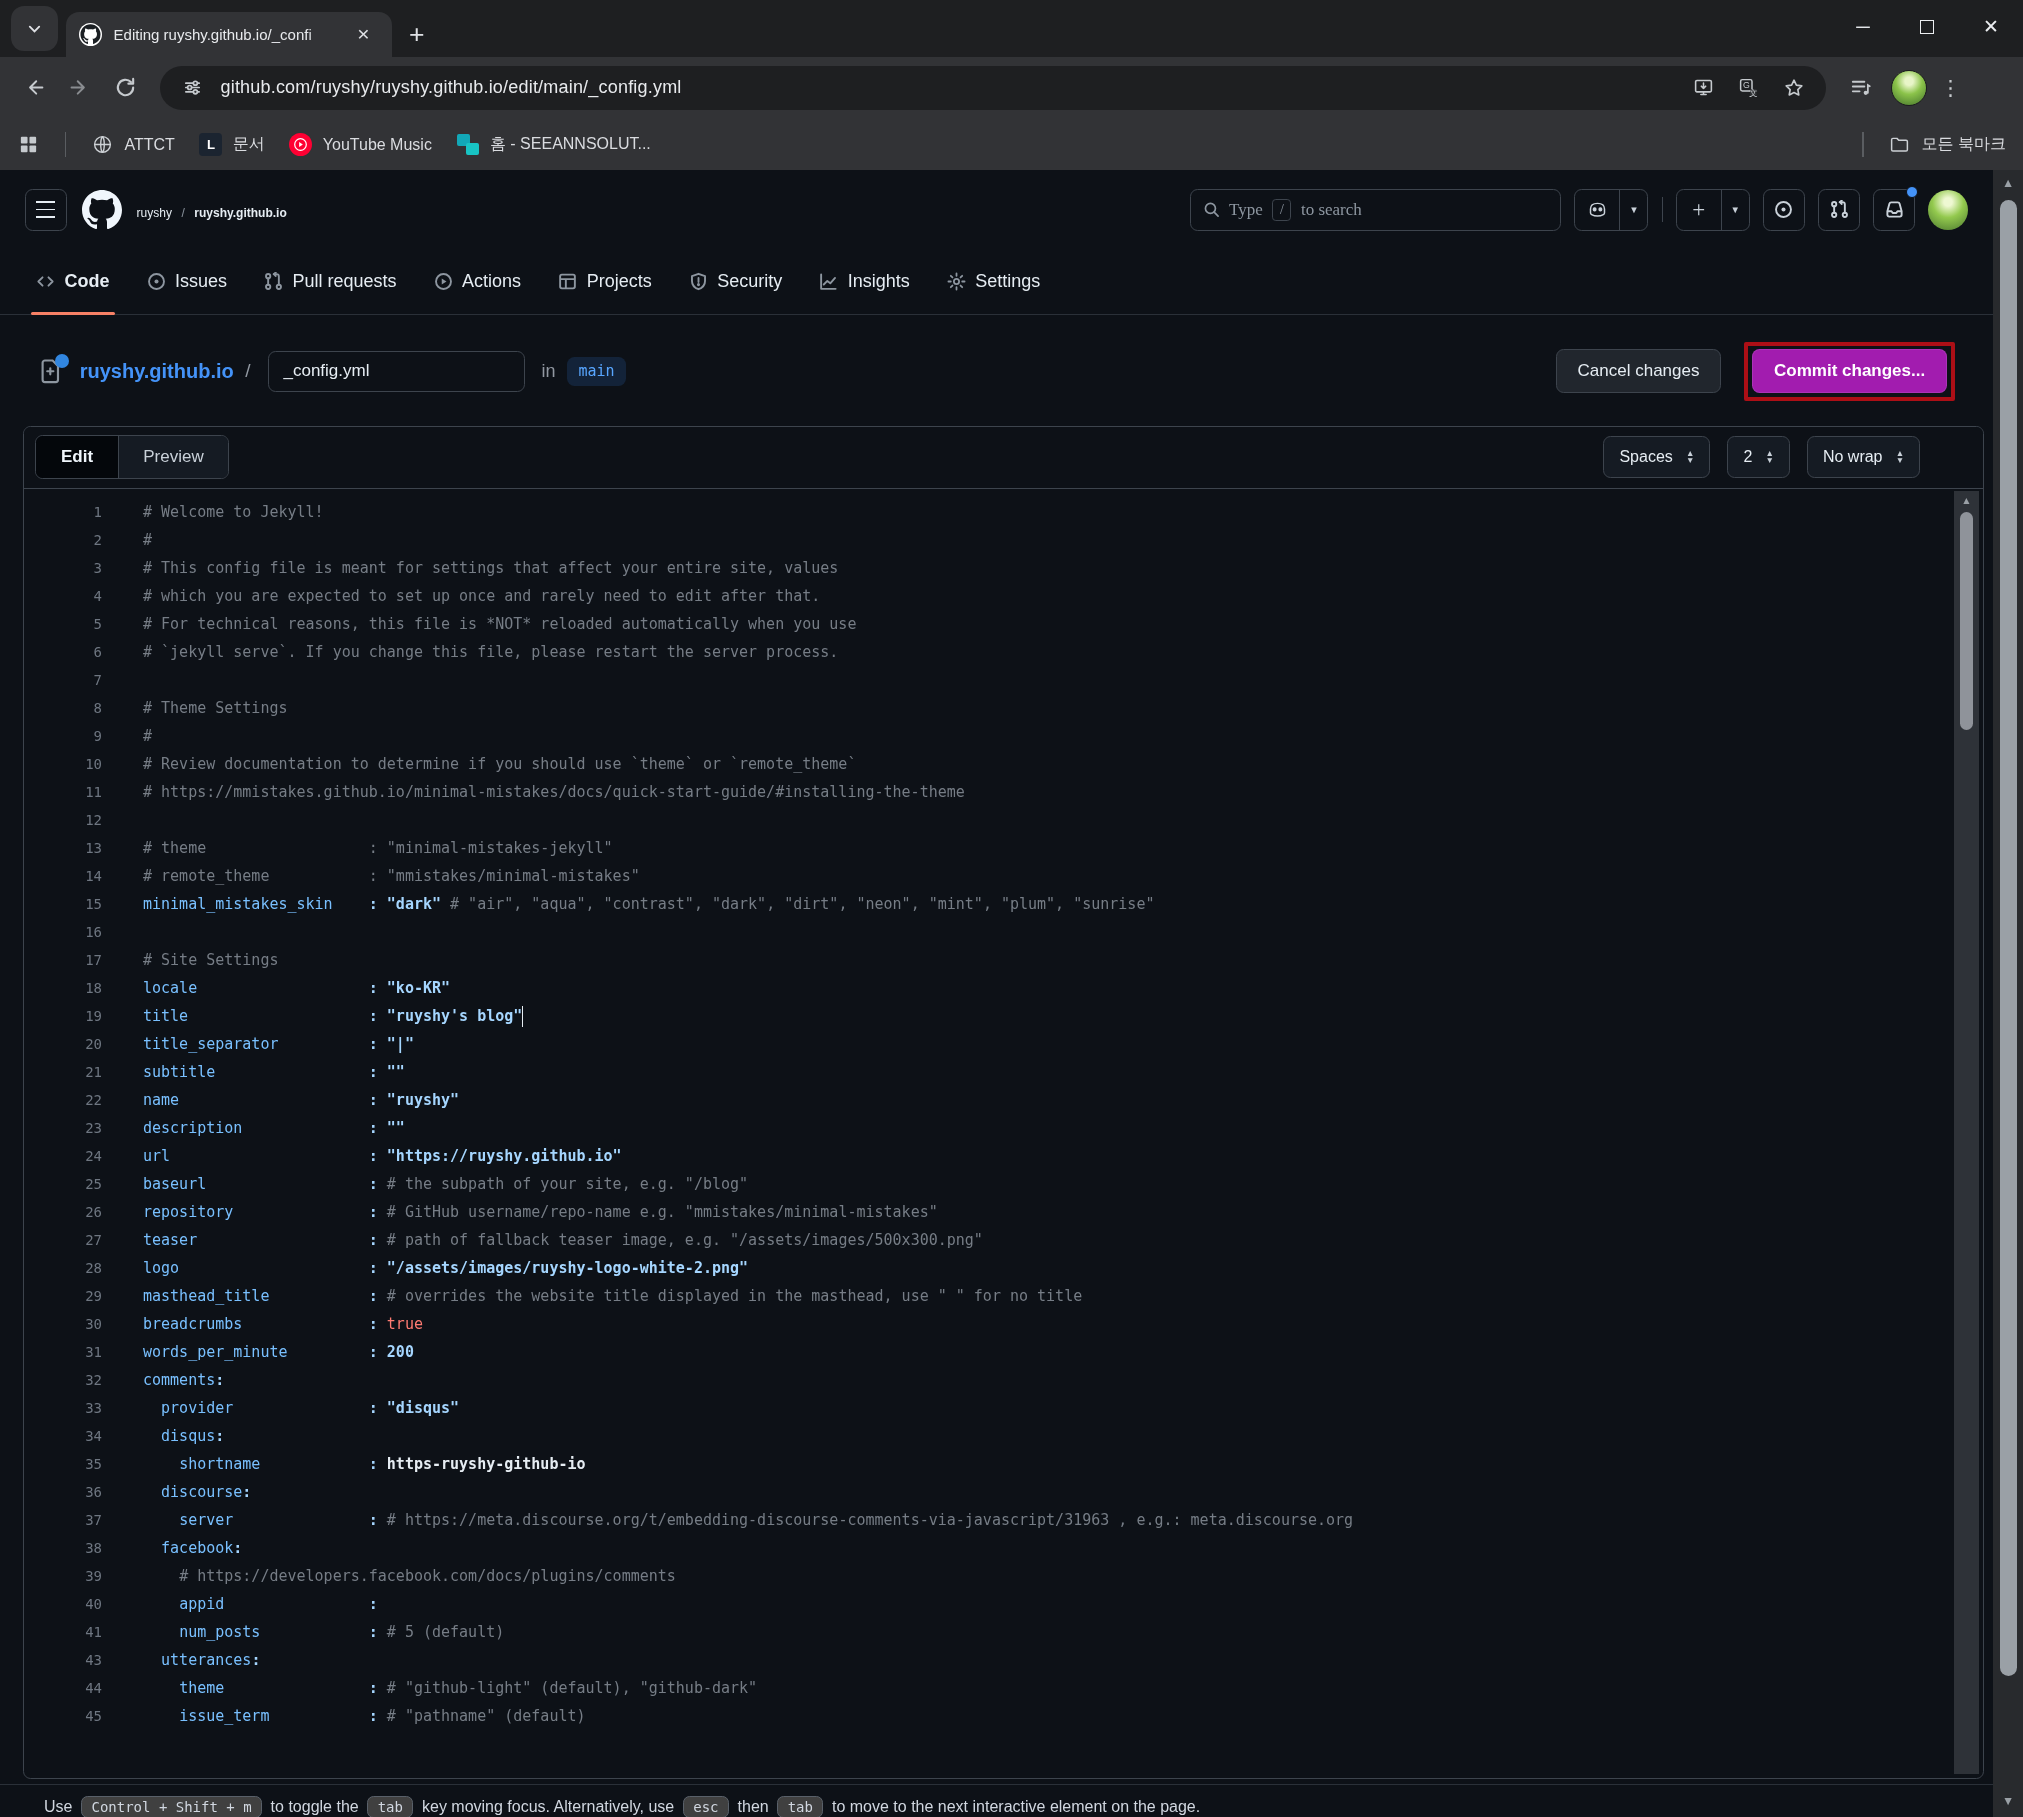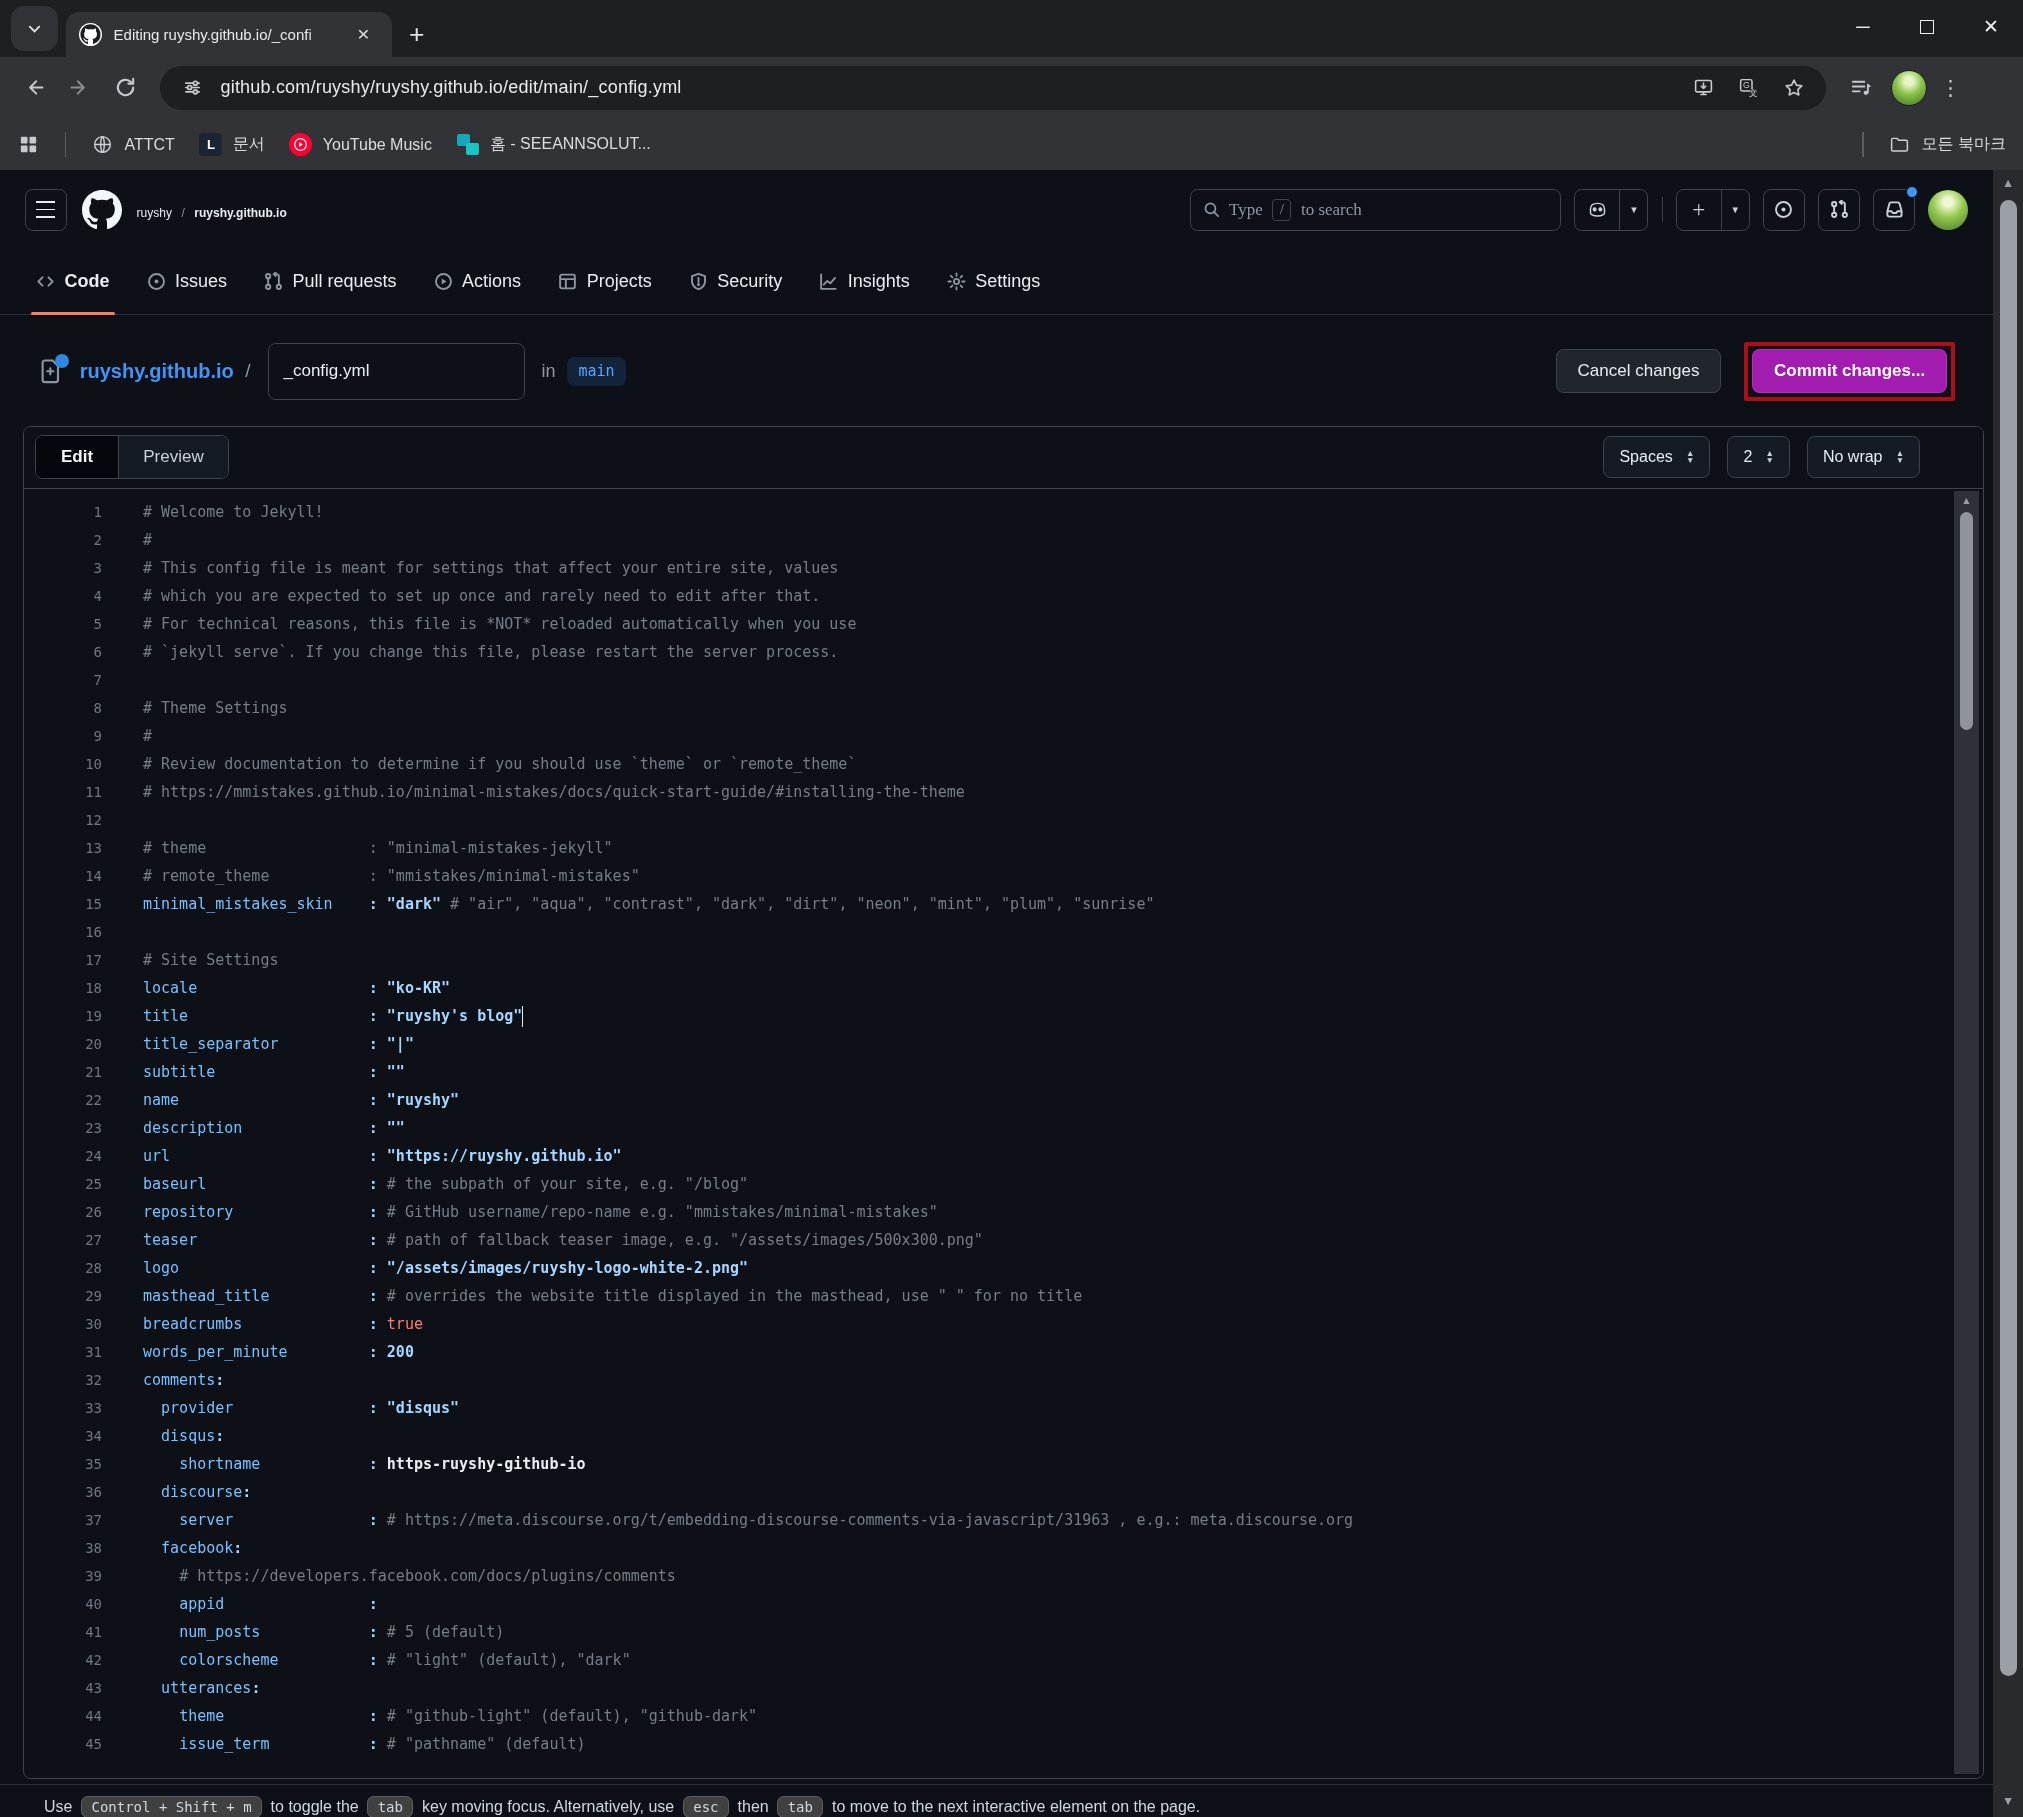"_config.yml" .fname-input { height: 57px -> 41px }
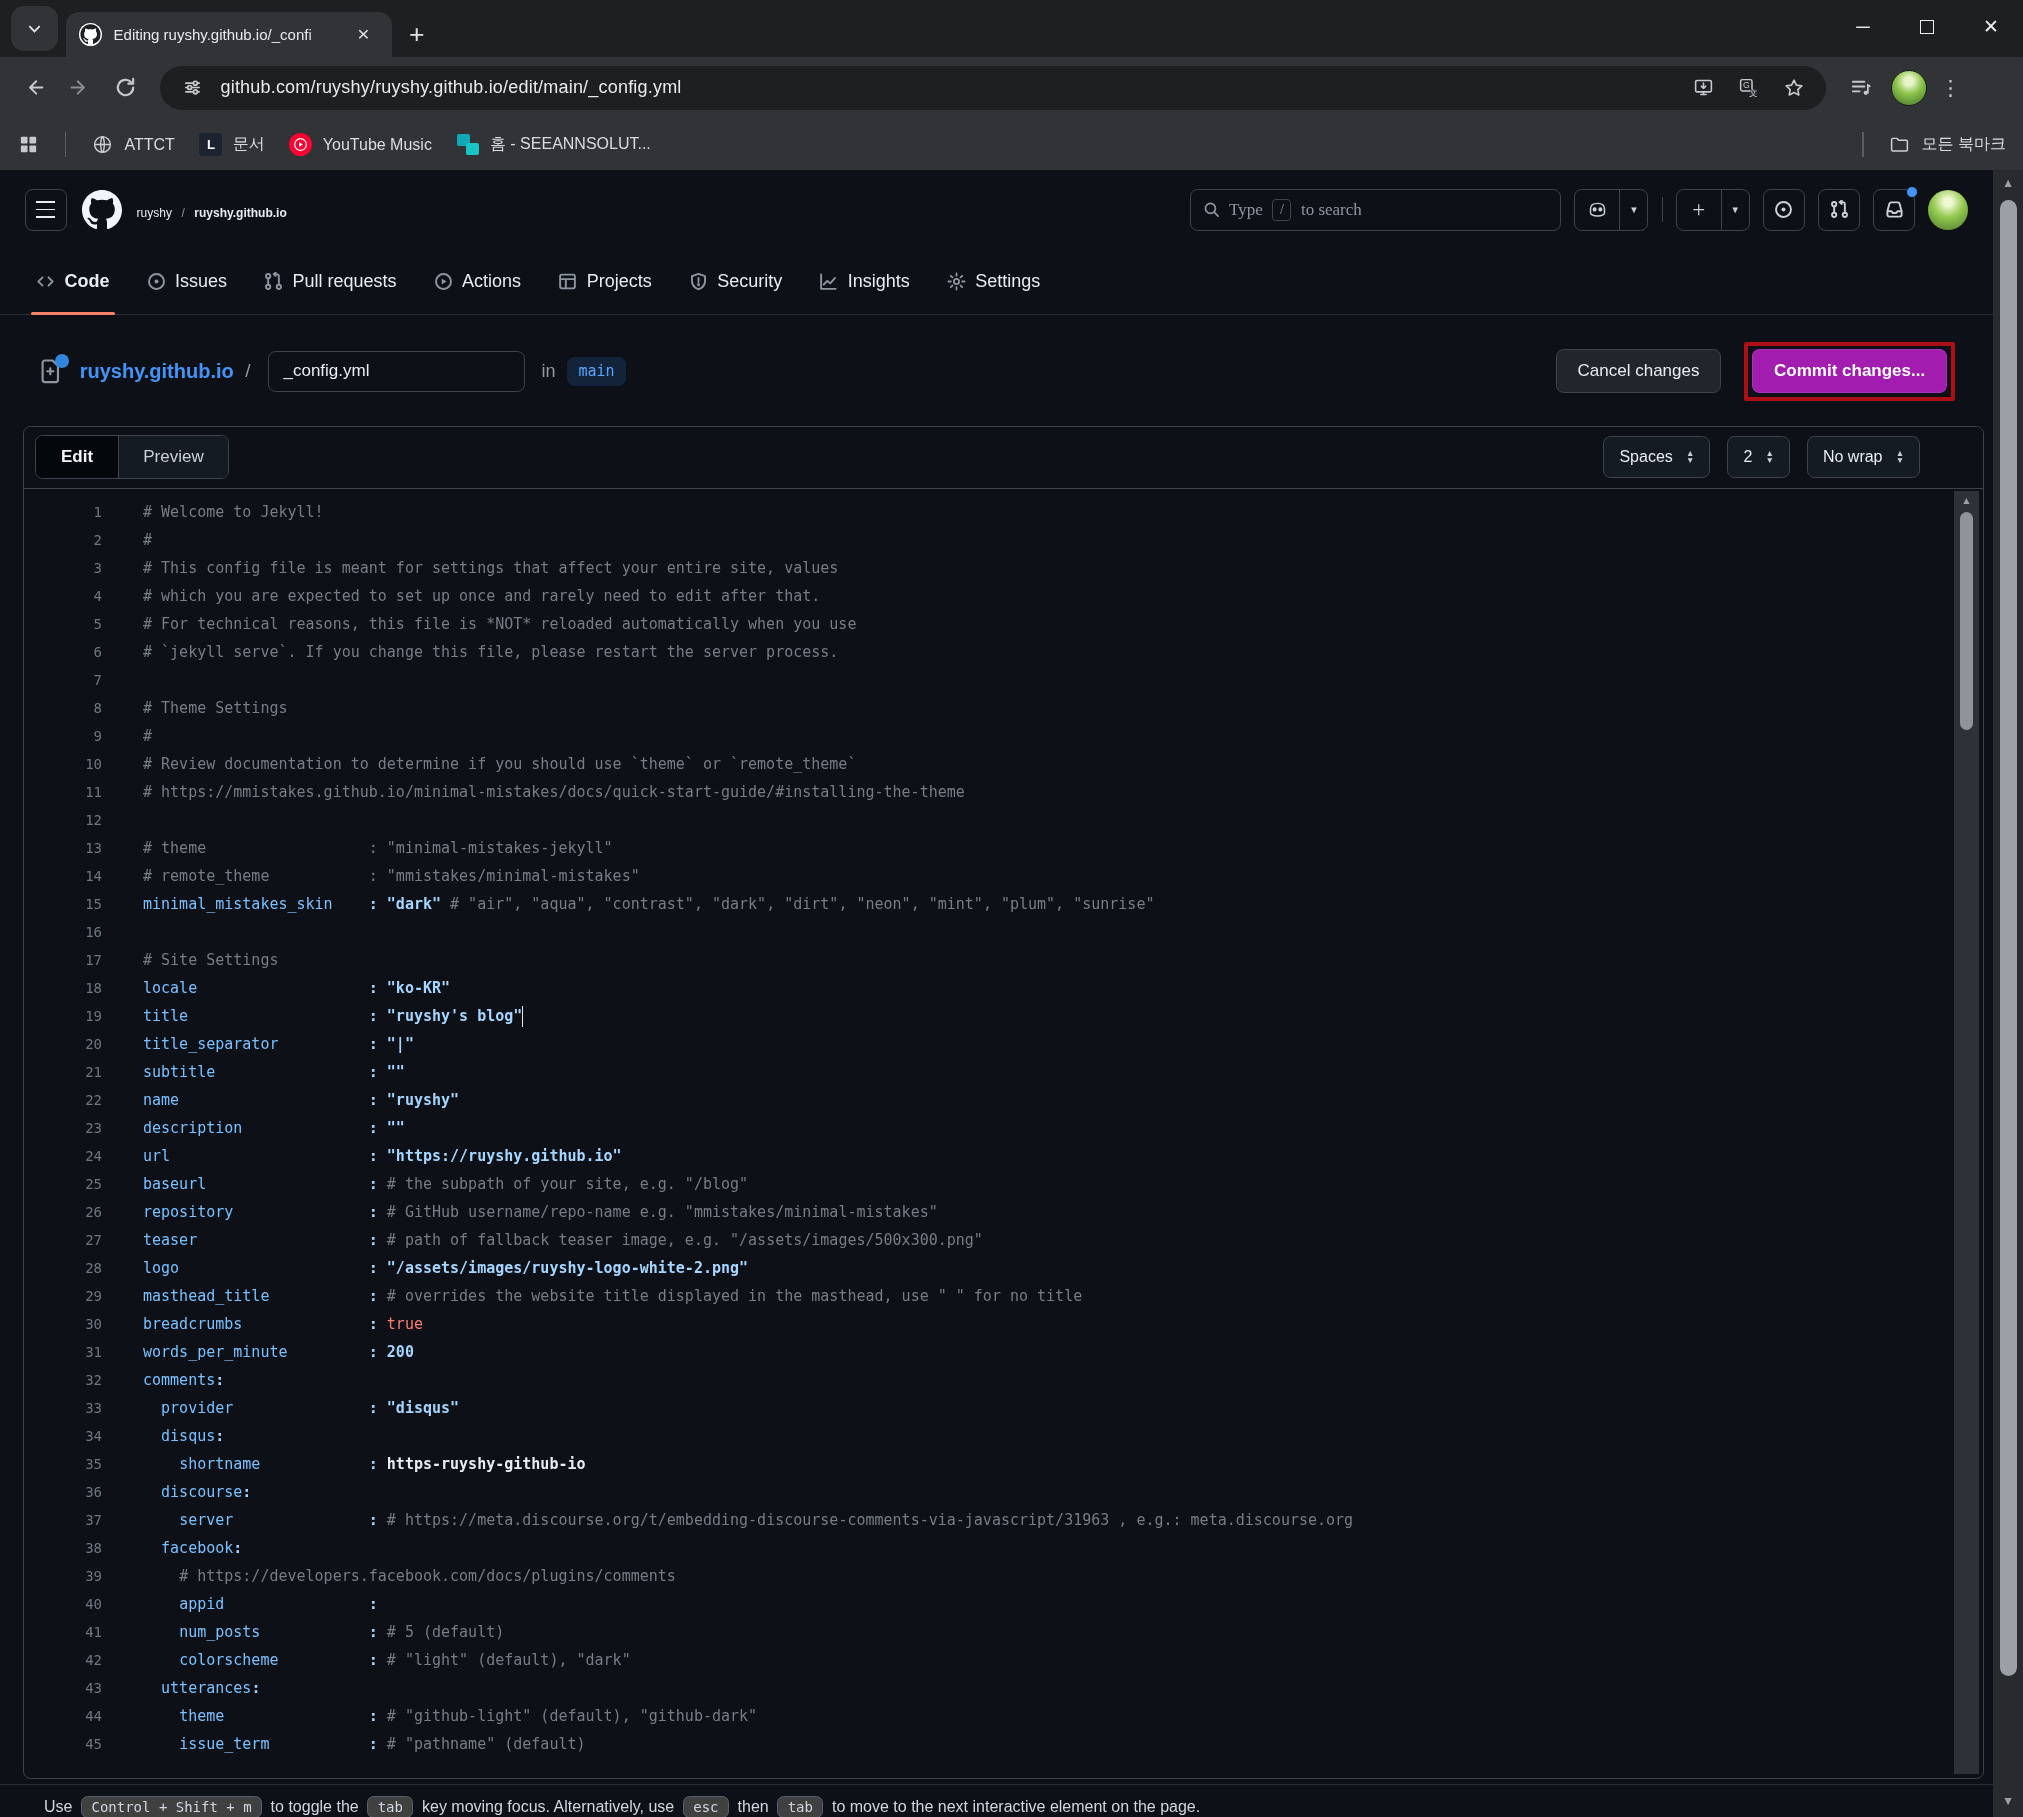"42" div.cl { html: <div><span>42</span><span><span> </span><span>colorscheme</span><span> </span><span>: </span><span># "light" (default), "dark"</span></span></div> -> none }
